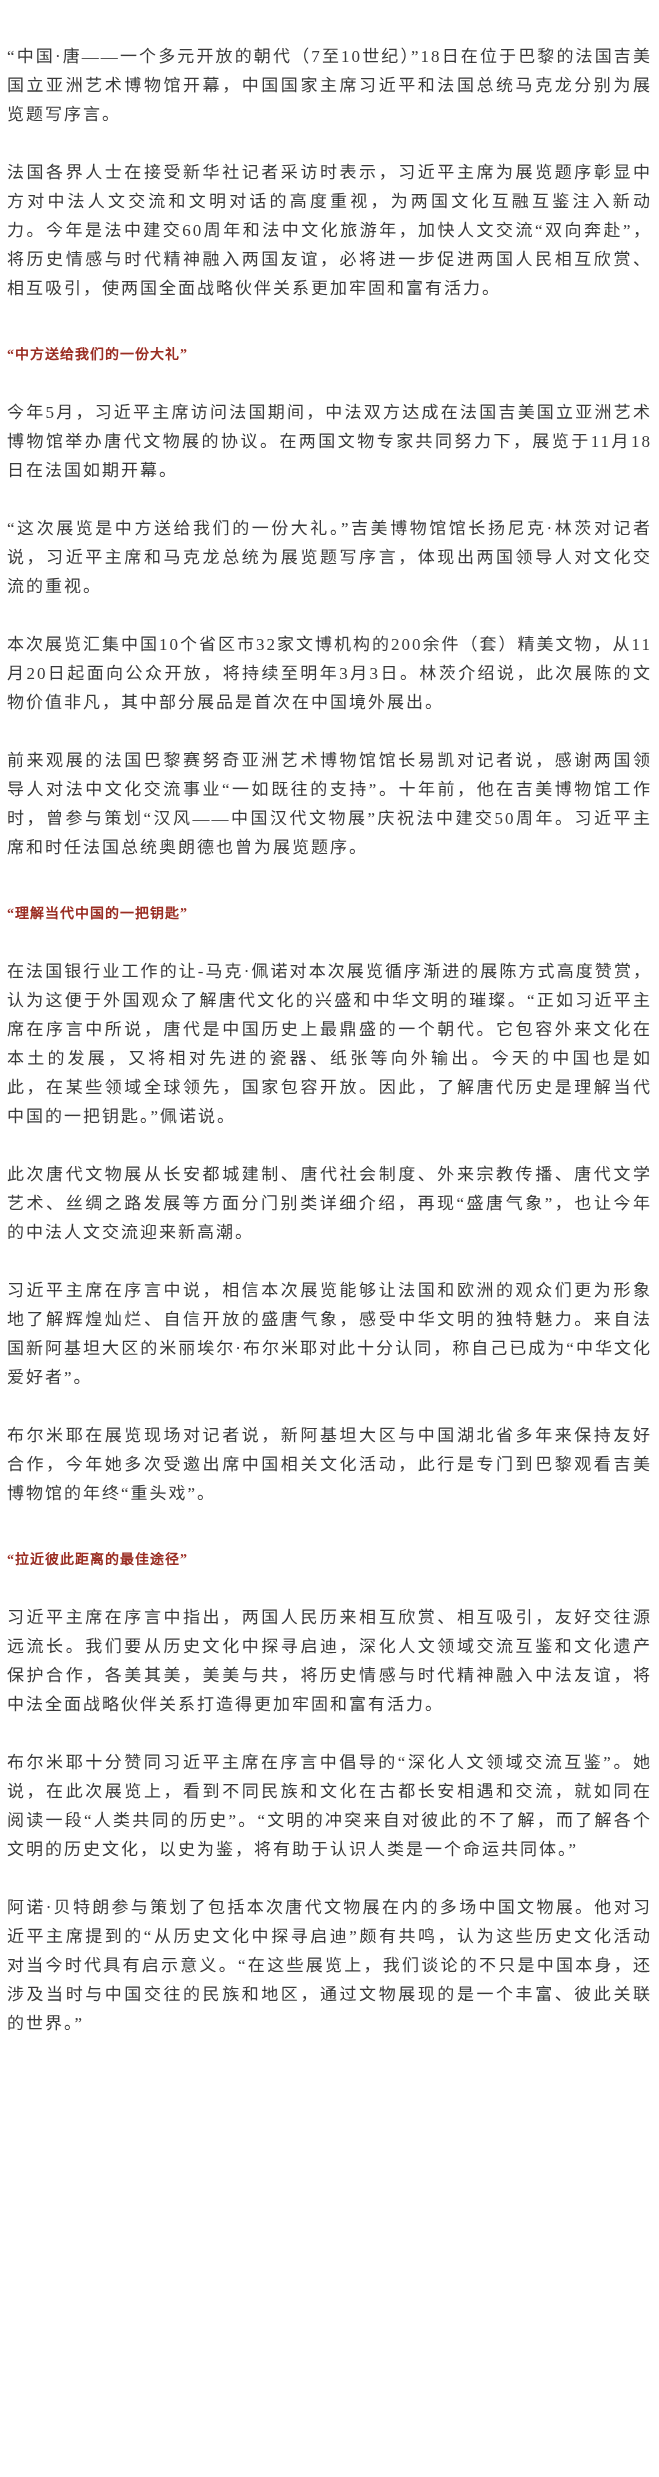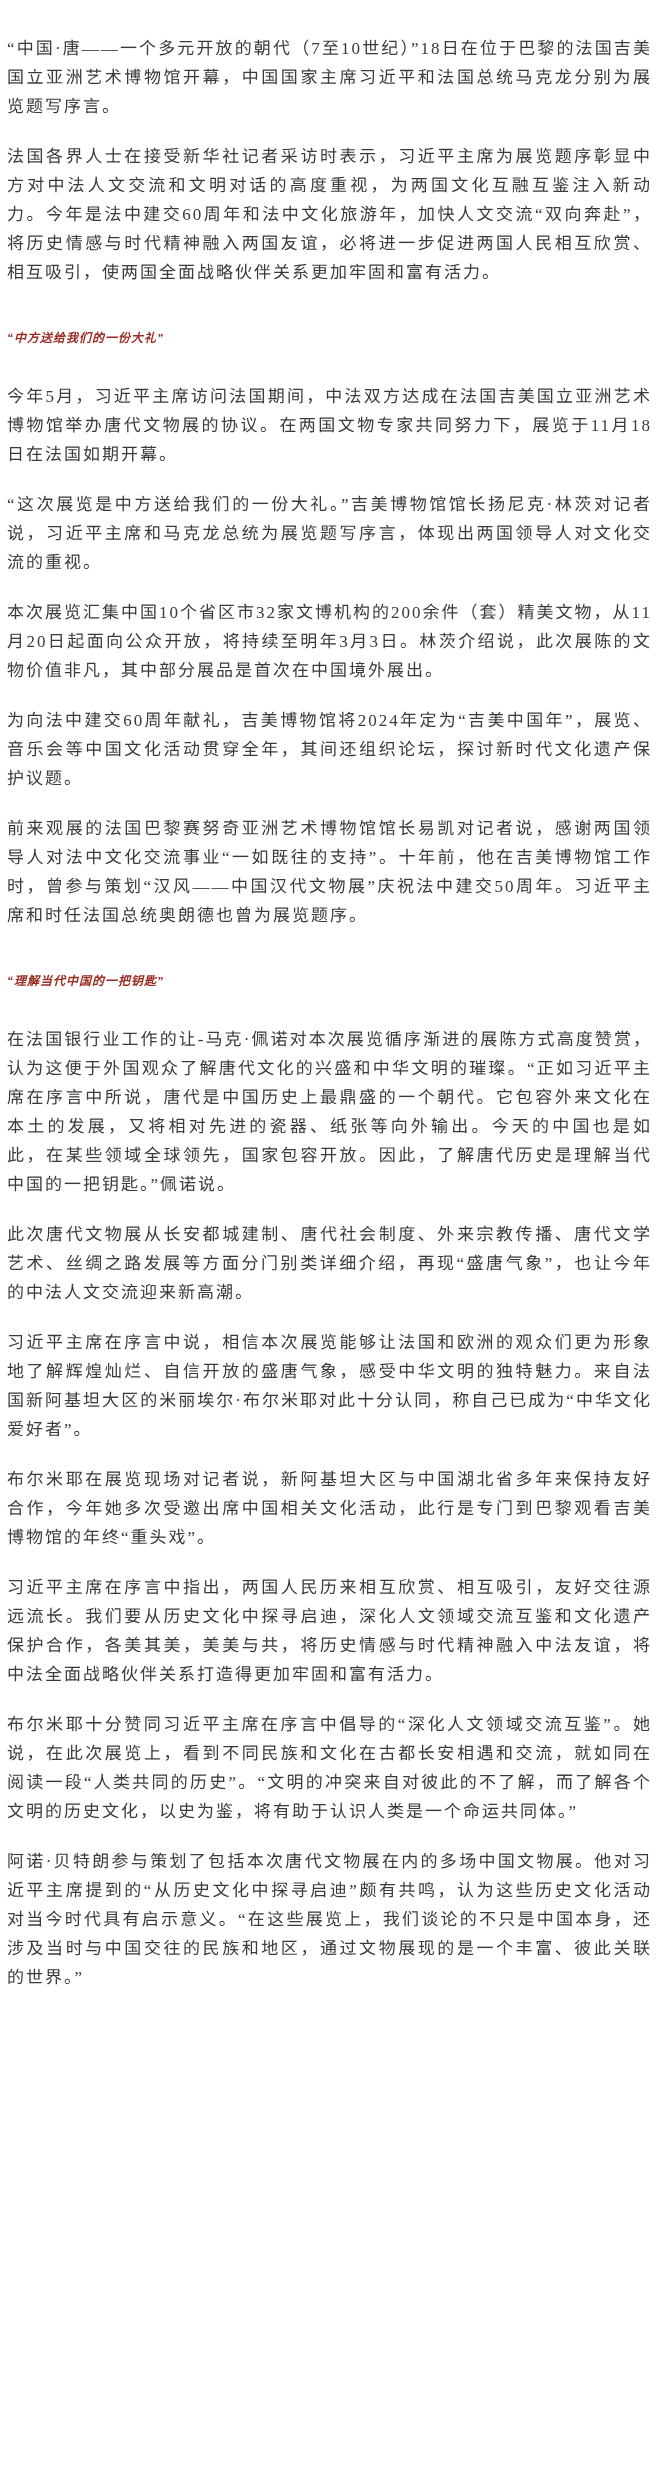"“中国·唐——一个多元开放的朝代（7至10世纪）”18日在位于巴黎的法国吉美国立" .article p.body-para { margin: 21px 0 -> 29px 0 }
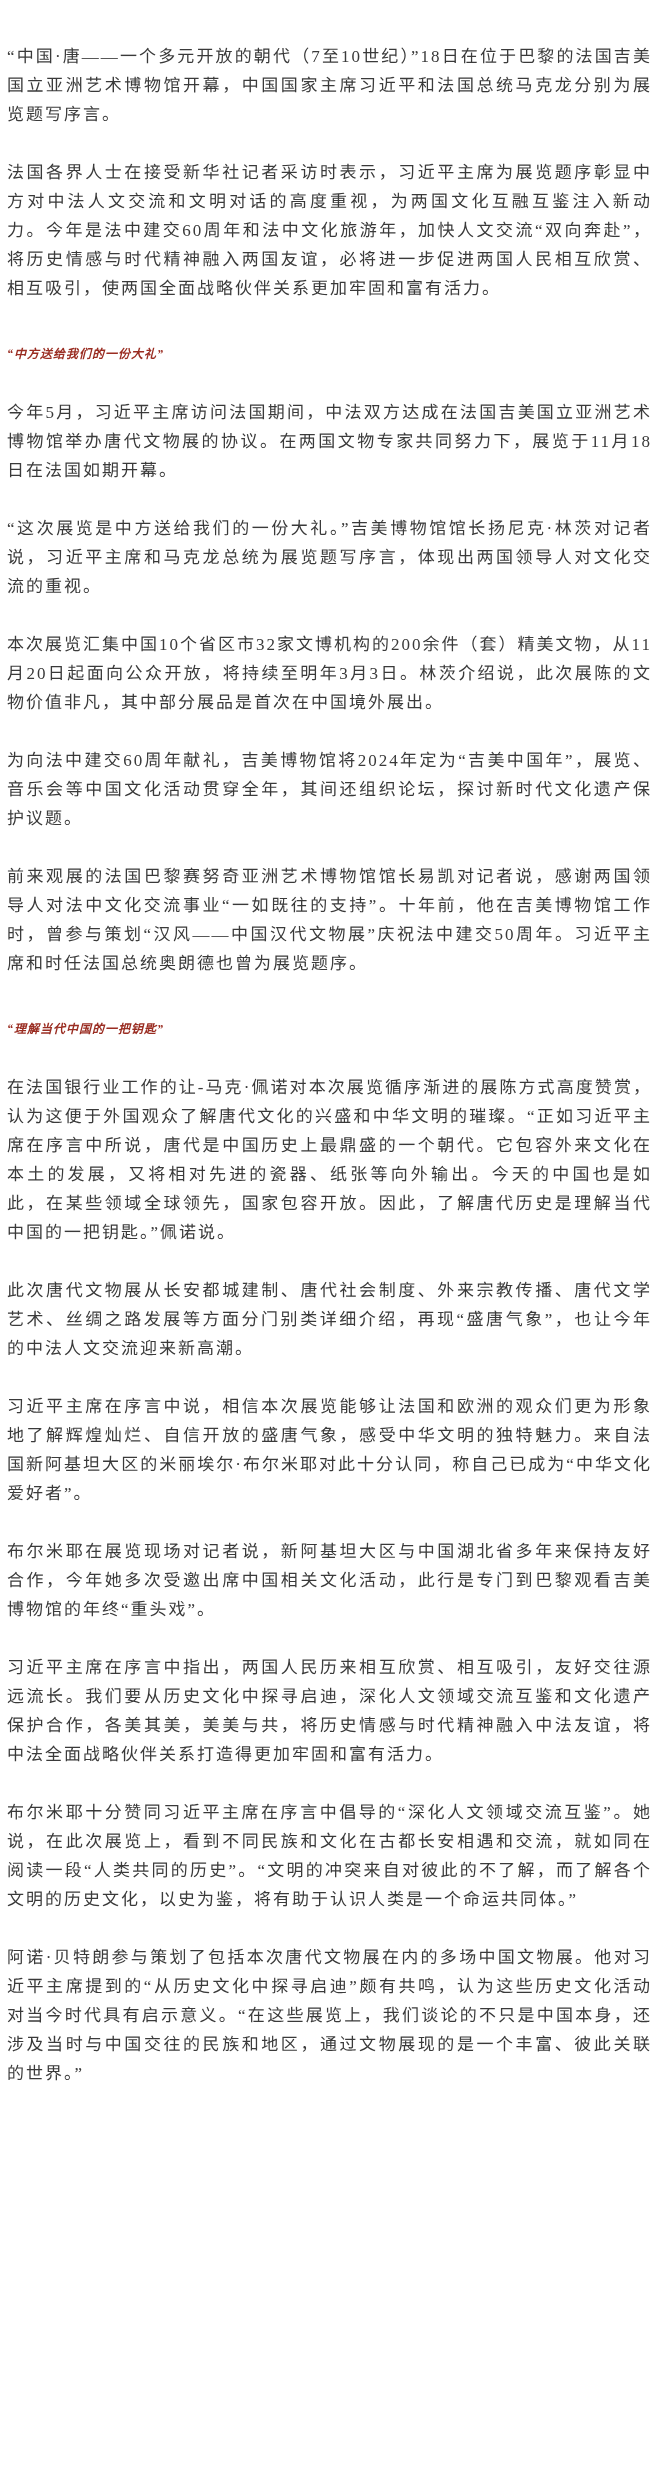"“中方送给我们的一份大礼”" .article h2.section-heading { font-size: 12px -> 14px; font-style: italic -> none }
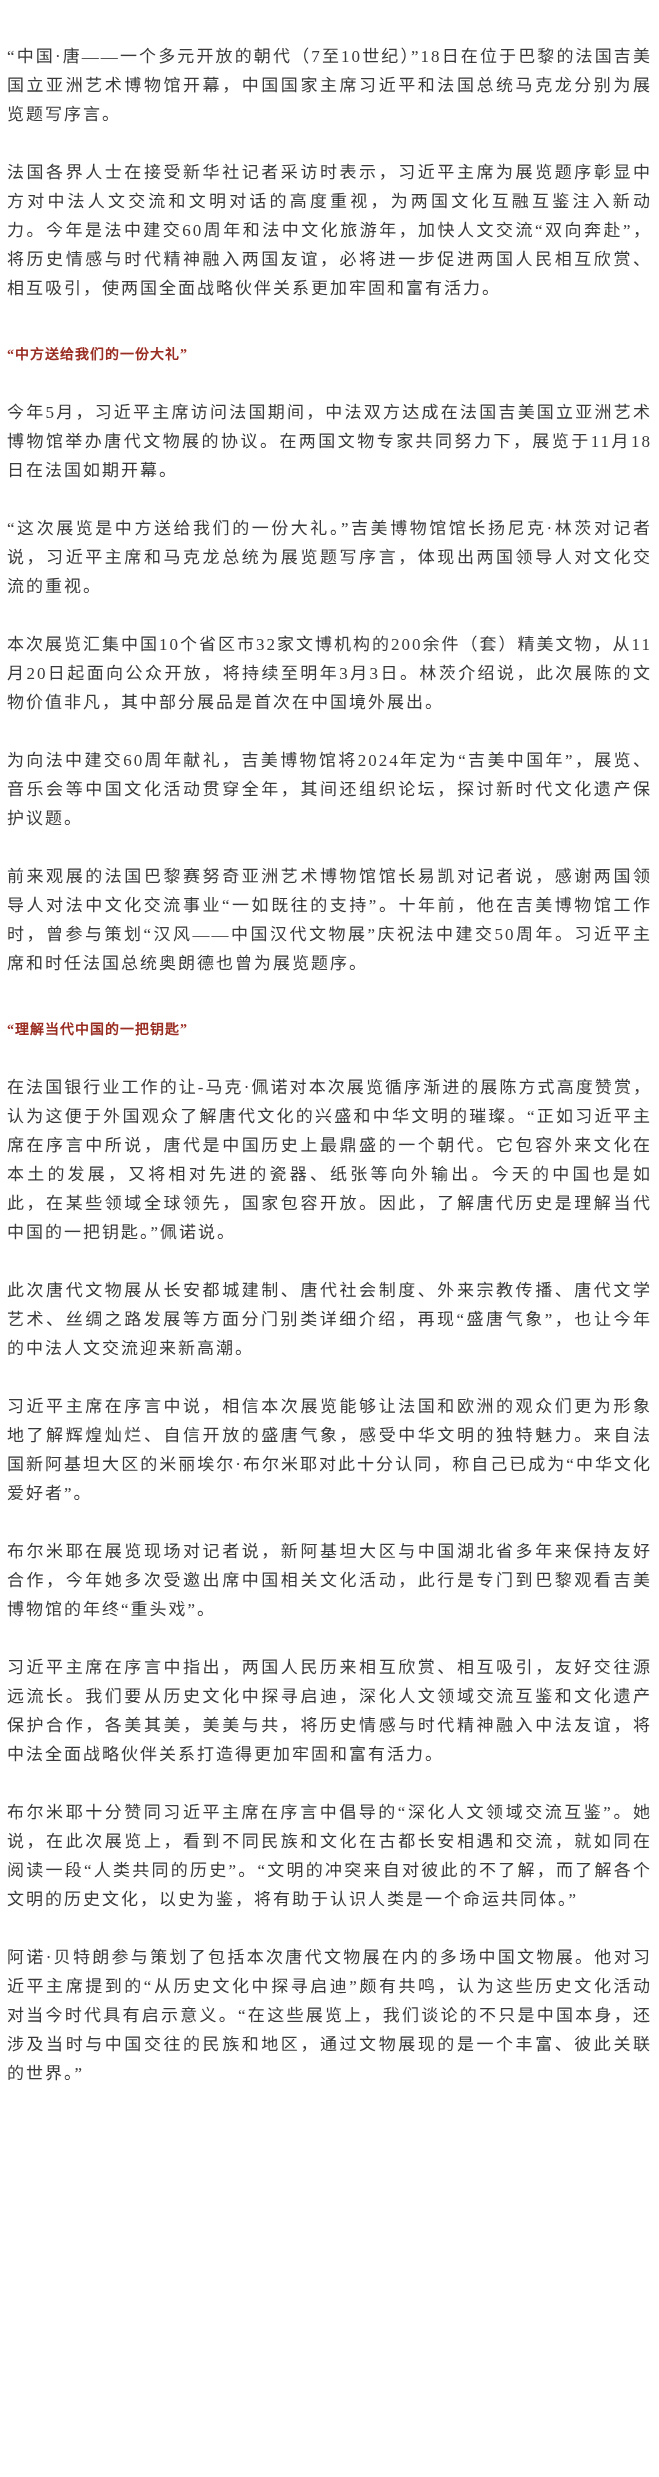"为向法中建交60周年献礼，吉美博物馆将2024年定为“吉美中国年”，展览、音乐会" p.body-para { html: <p>为向法中建交60周年献礼，吉美博物馆将2024年定为“吉美中国年”，展览、音乐会等中国文化活动贯穿全年，其间还组织论坛，探讨新时代文化遗产保护议题。</p> -> none }
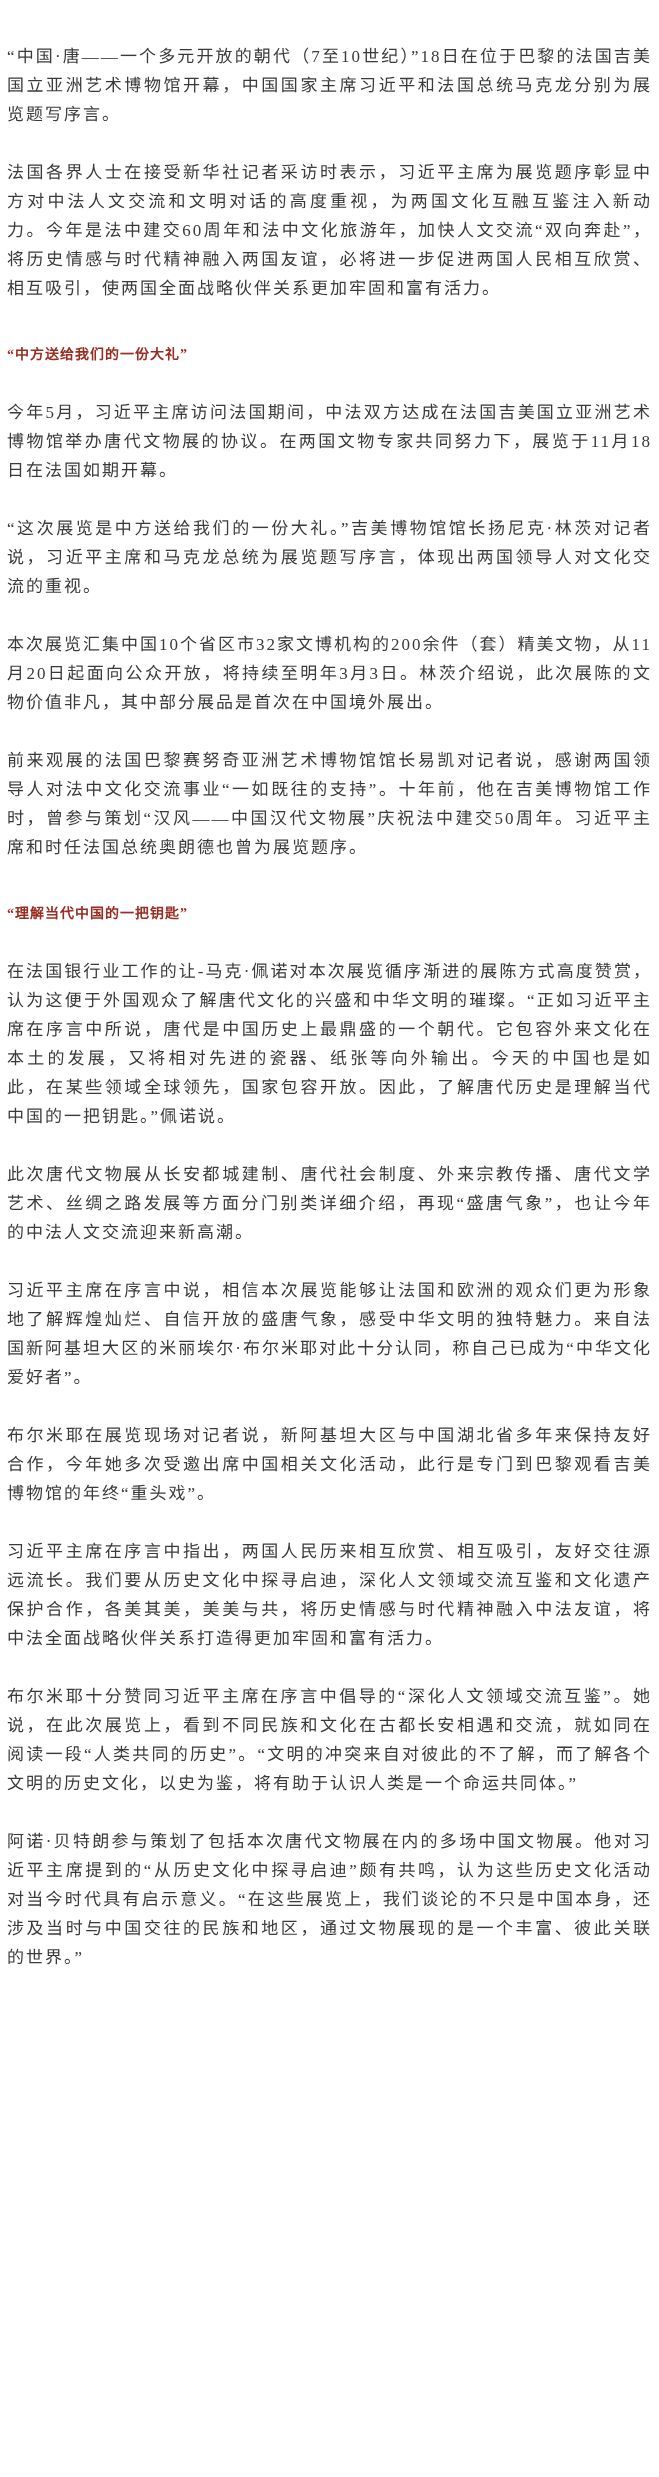"“拉近彼此距离的最佳途径”" h2.section-heading { html: none -> <h2>“拉近彼此距离的最佳途径”</h2> }
